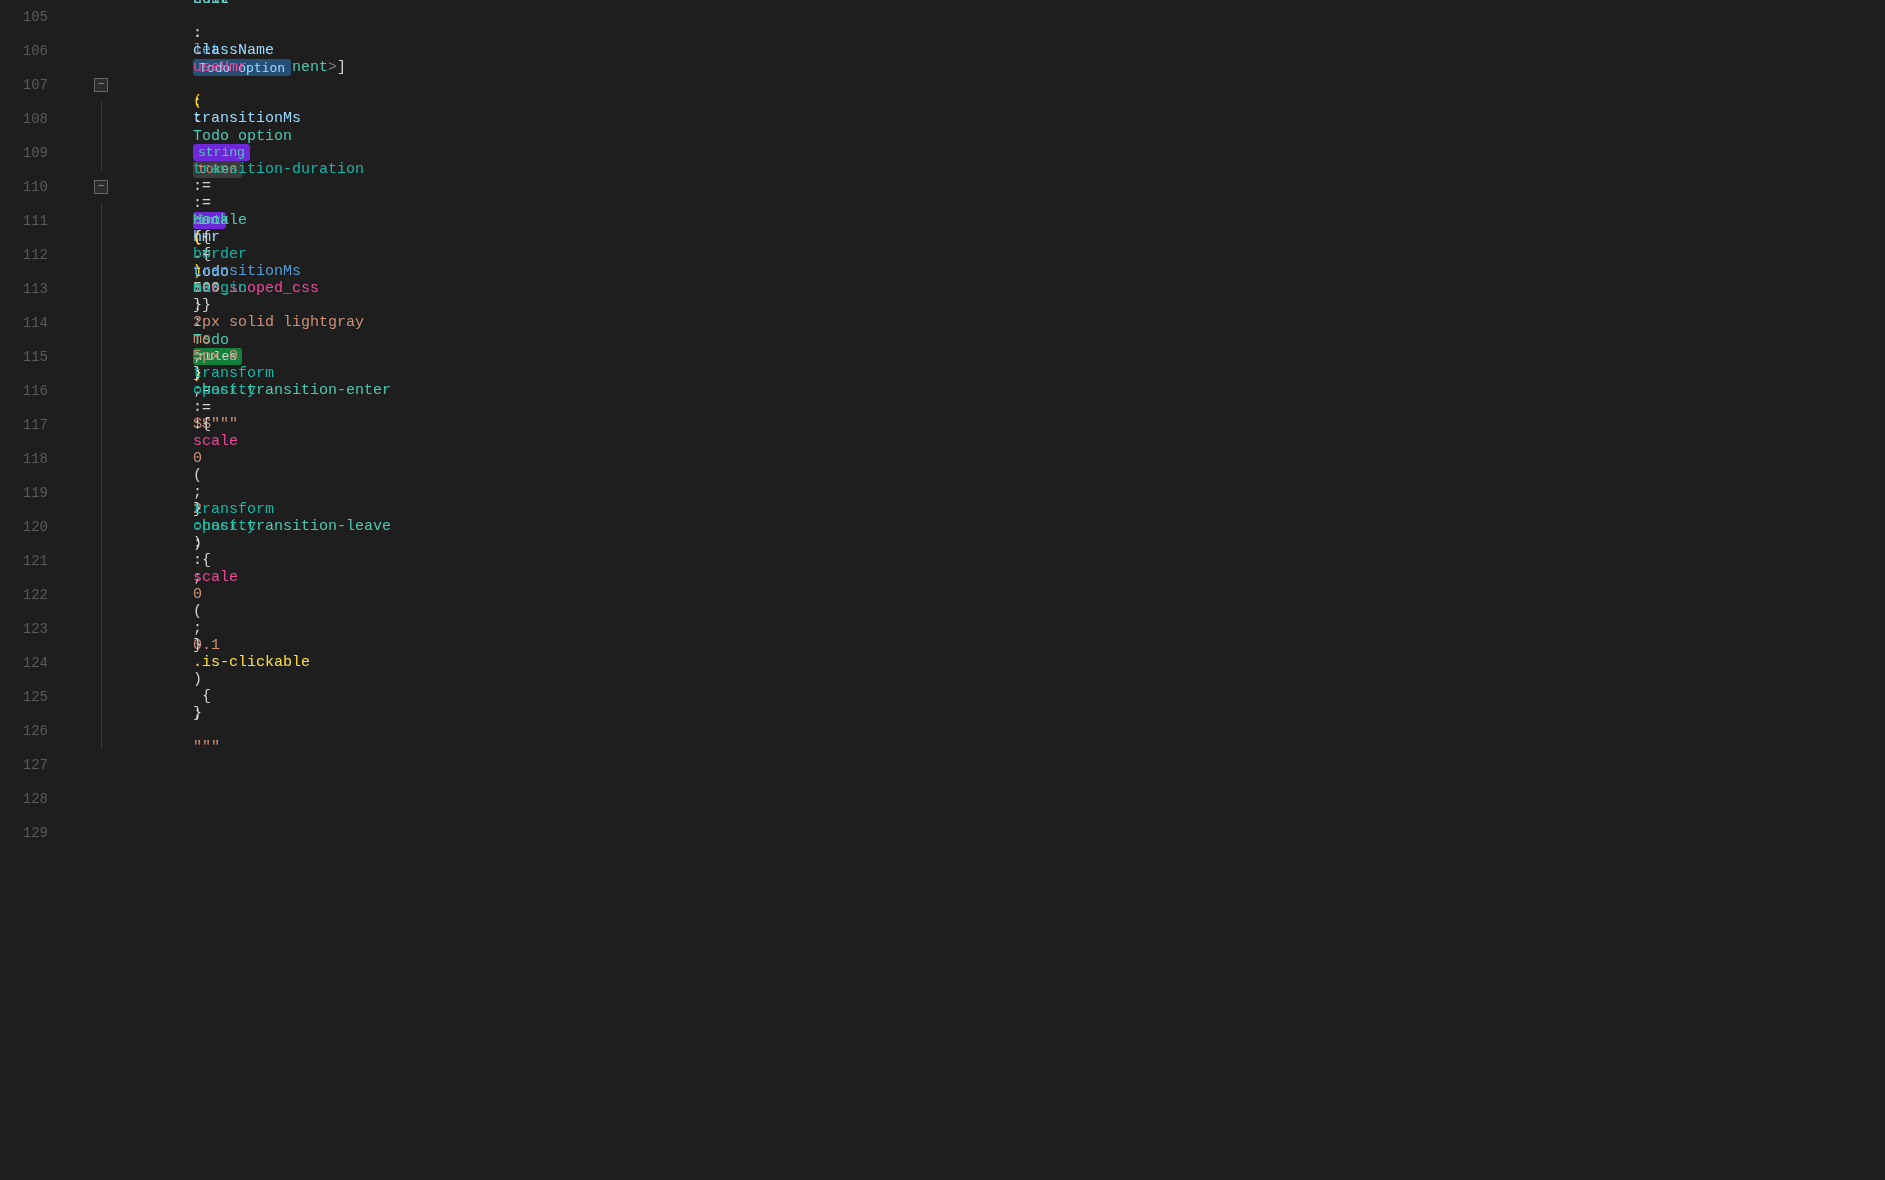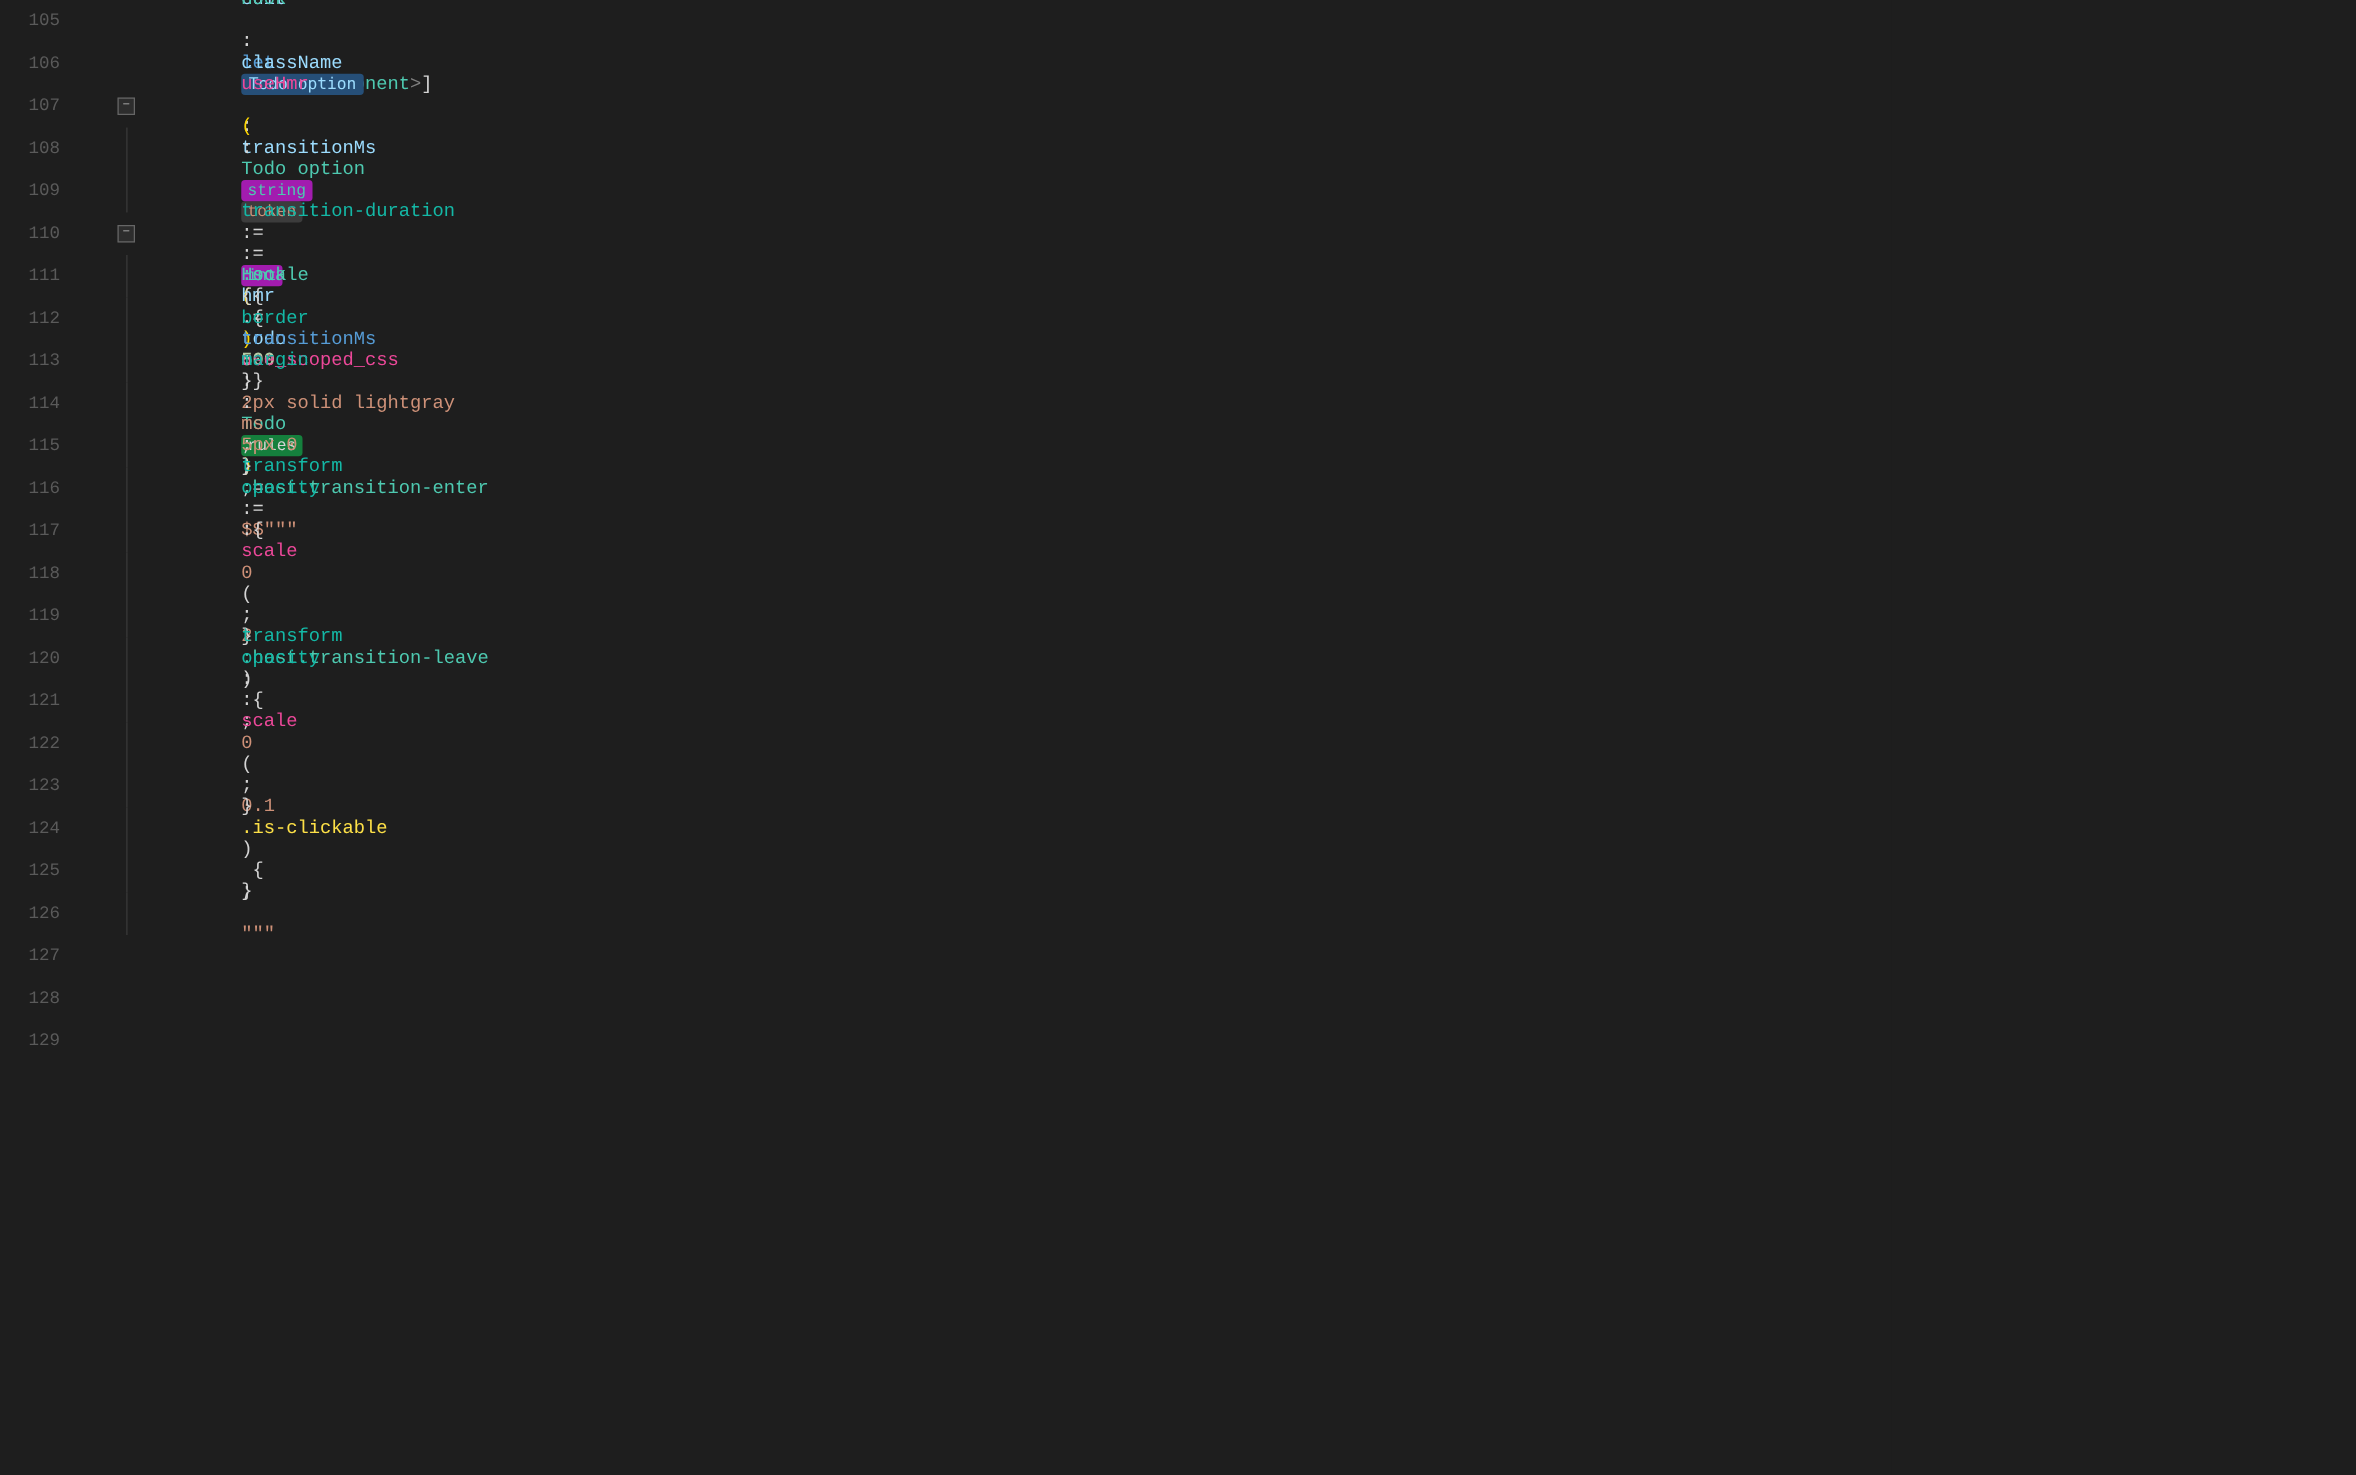"string" .type-badge { background-color: #a21caf -> #6d28d9 }
